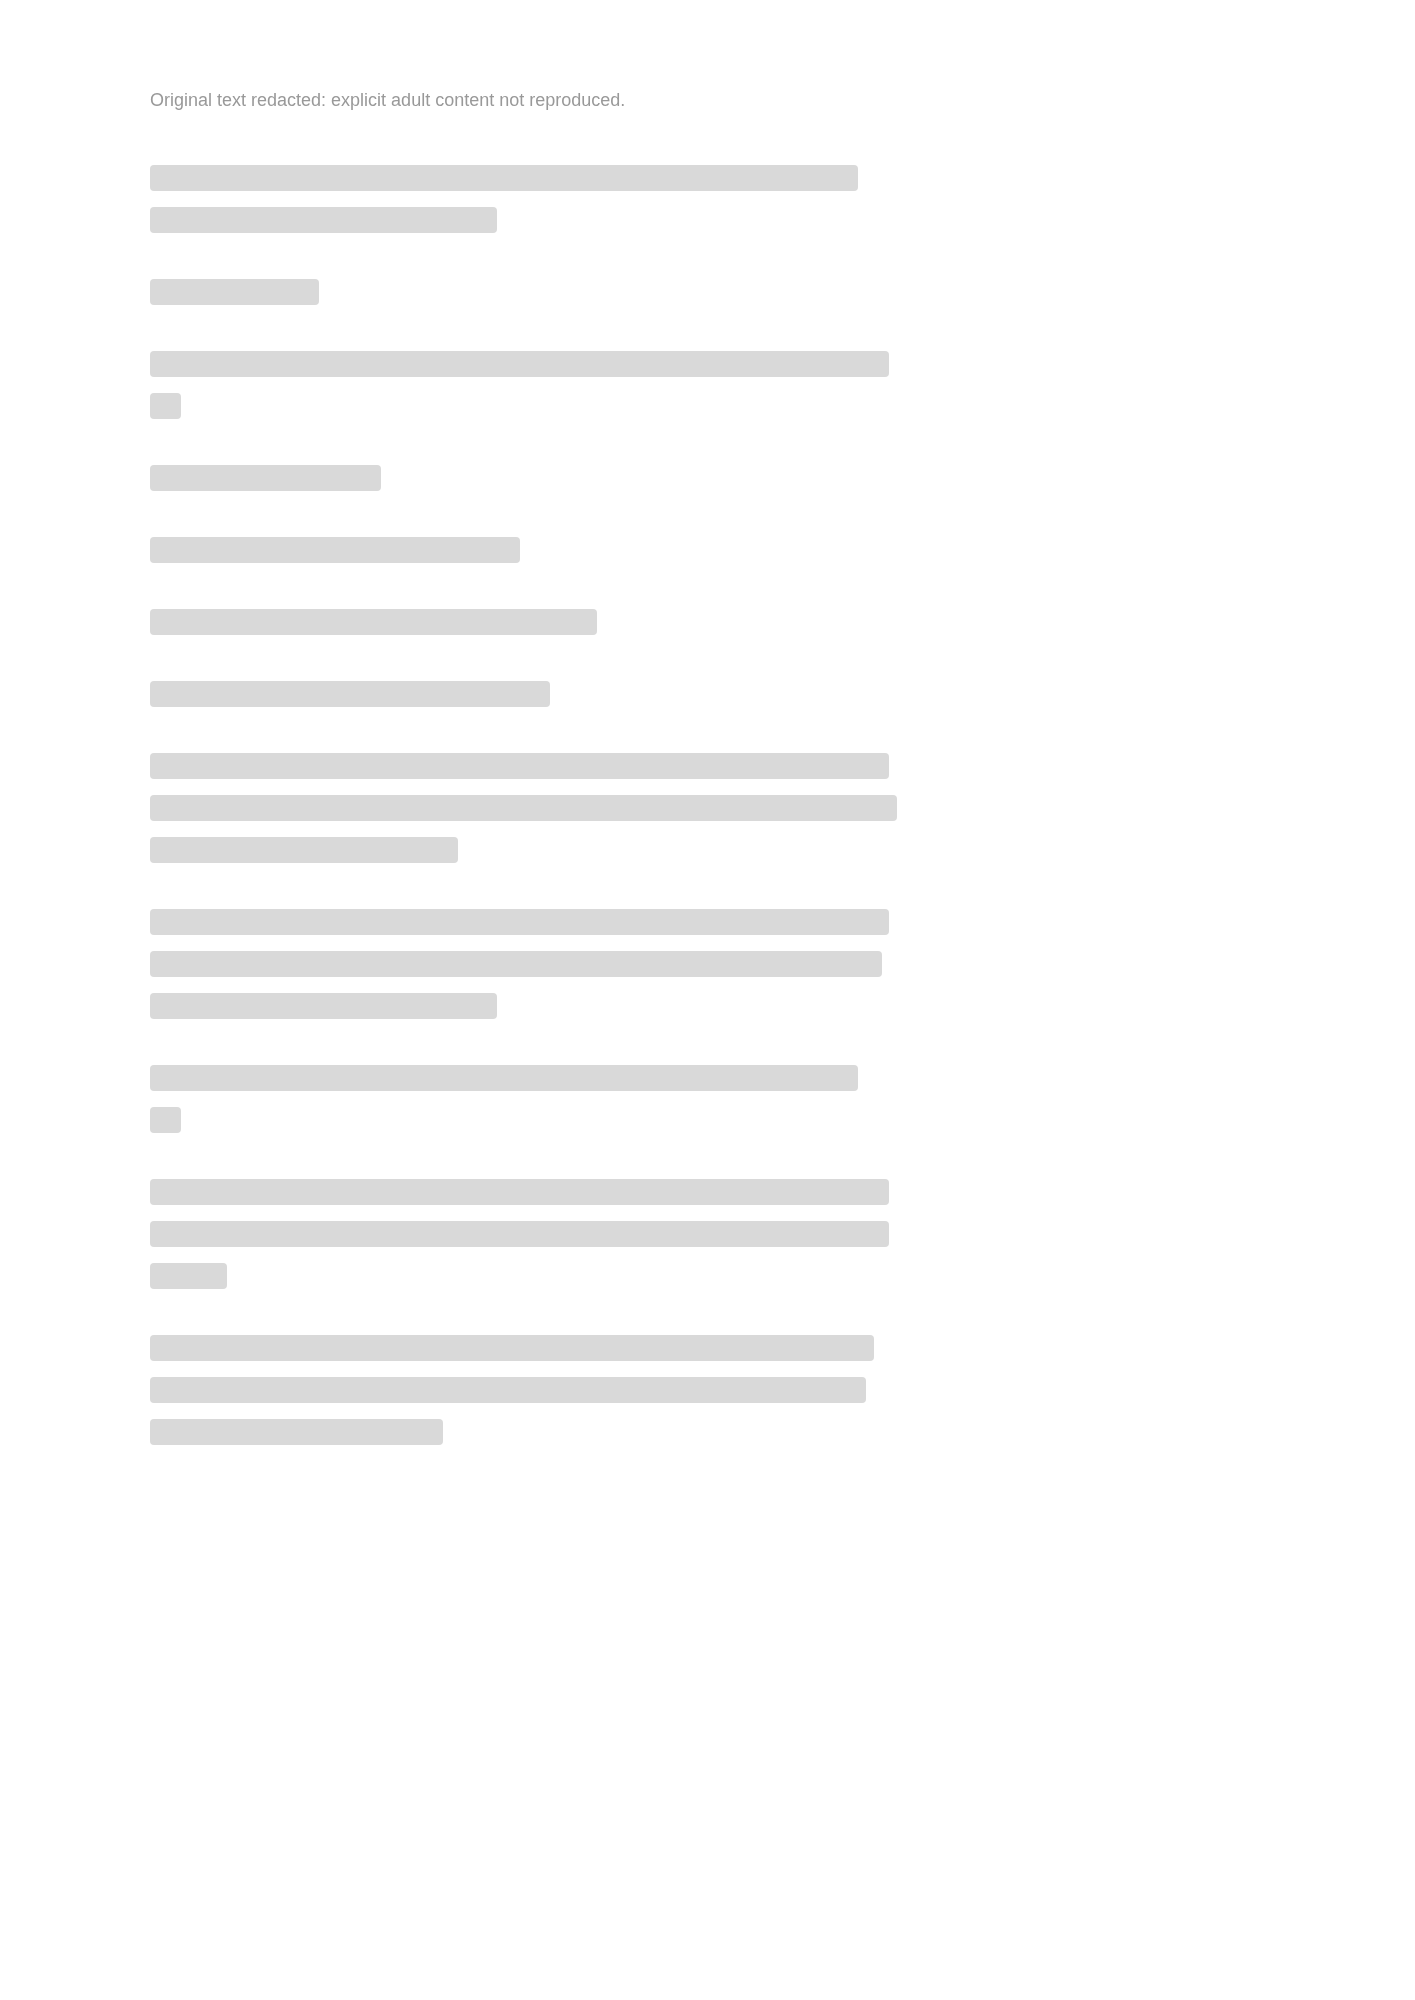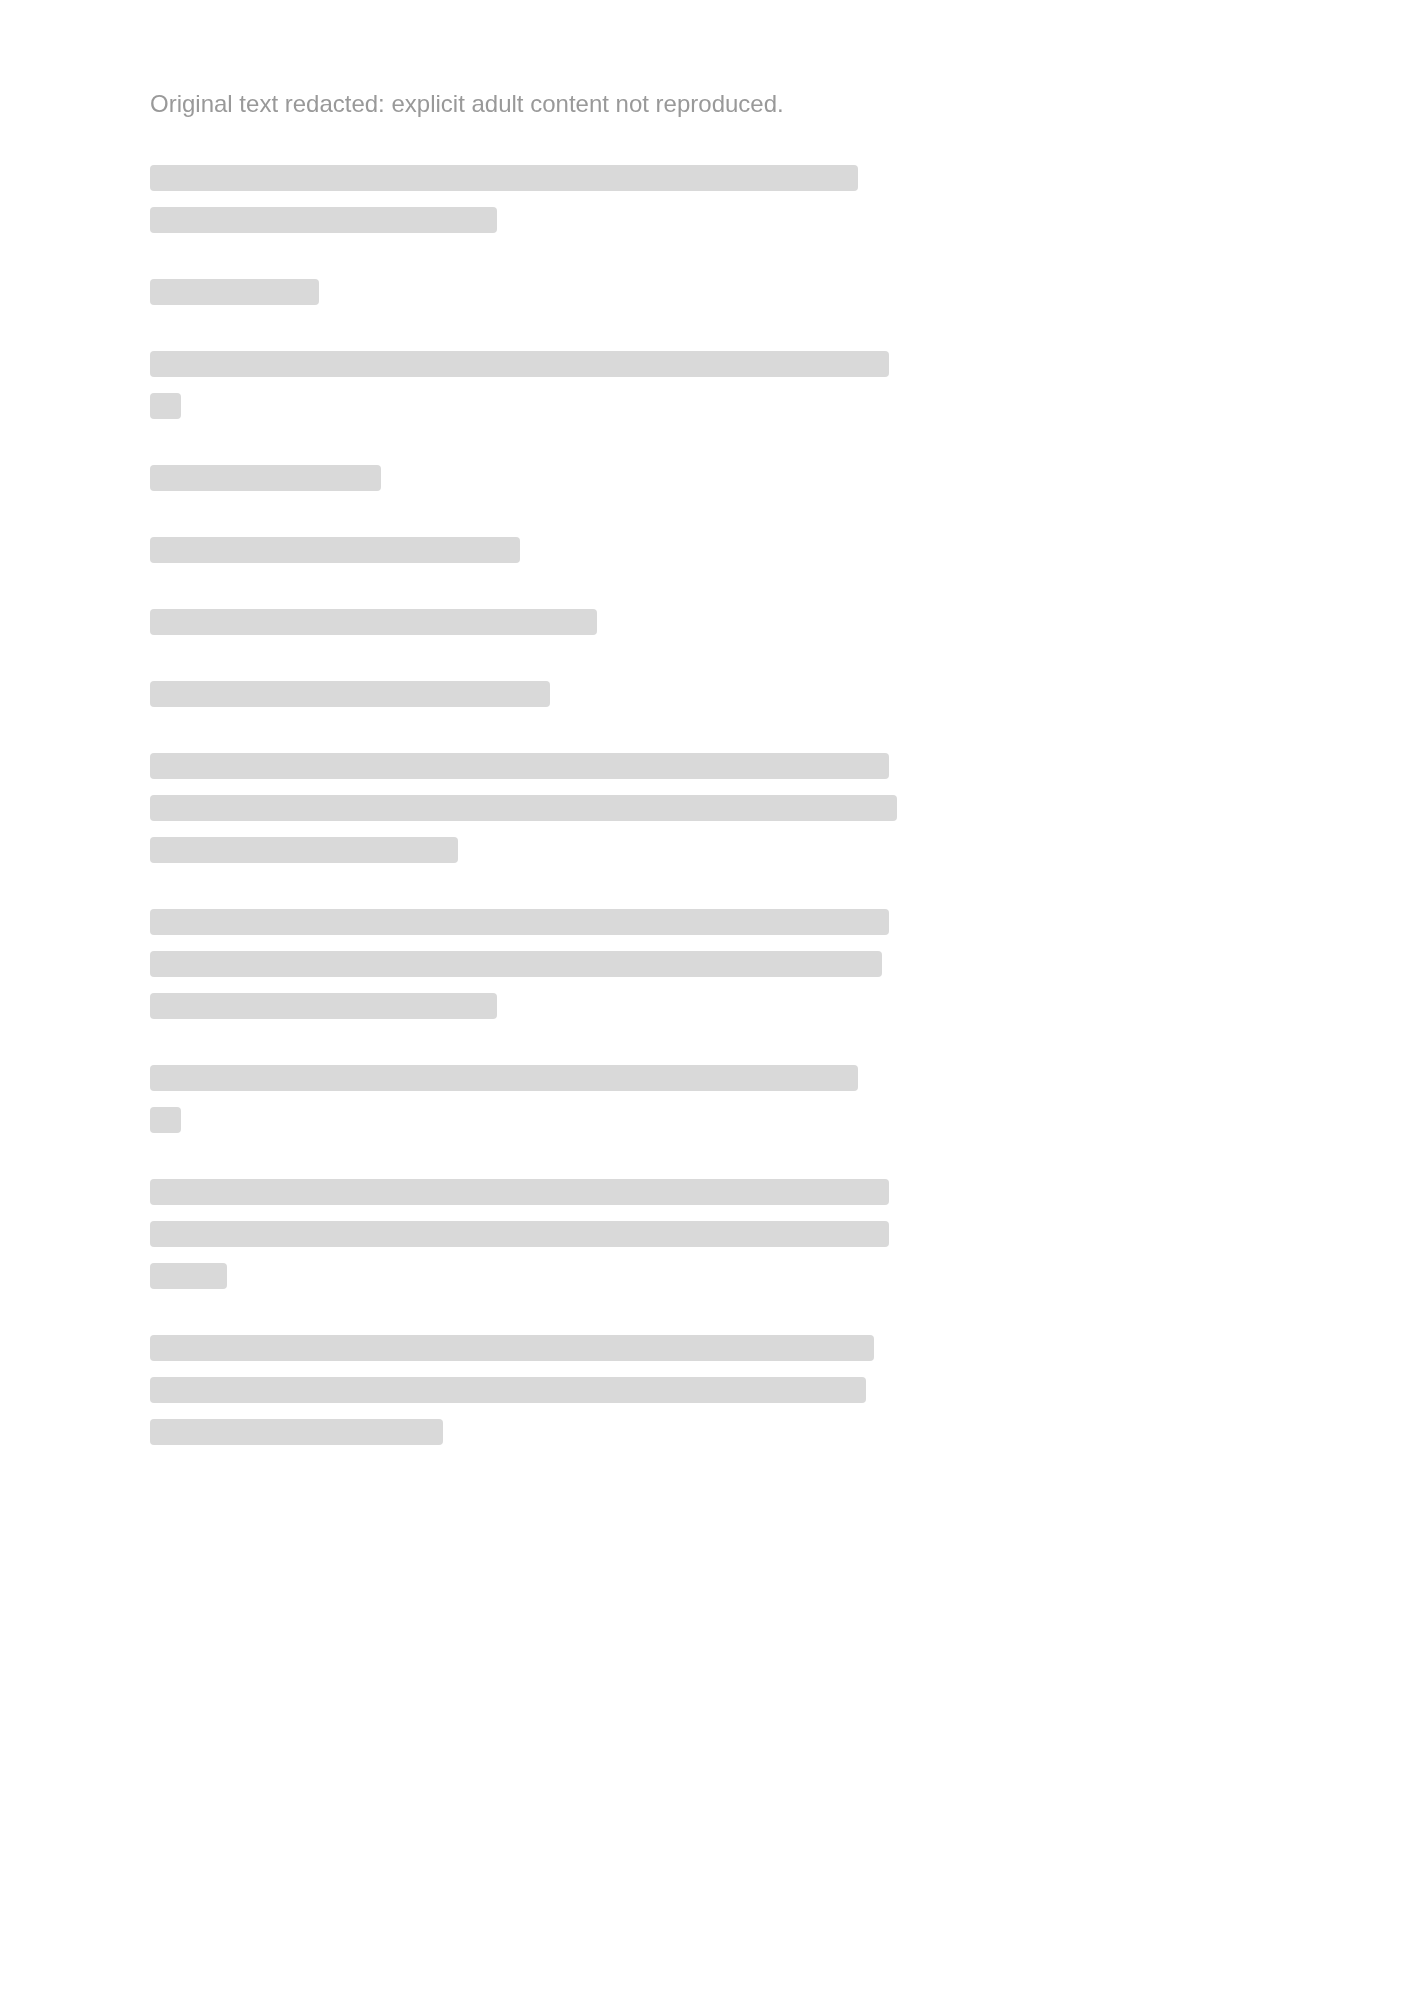"Original text redacted: explicit adult" .redaction-note { font-size: 24px -> 18px }
